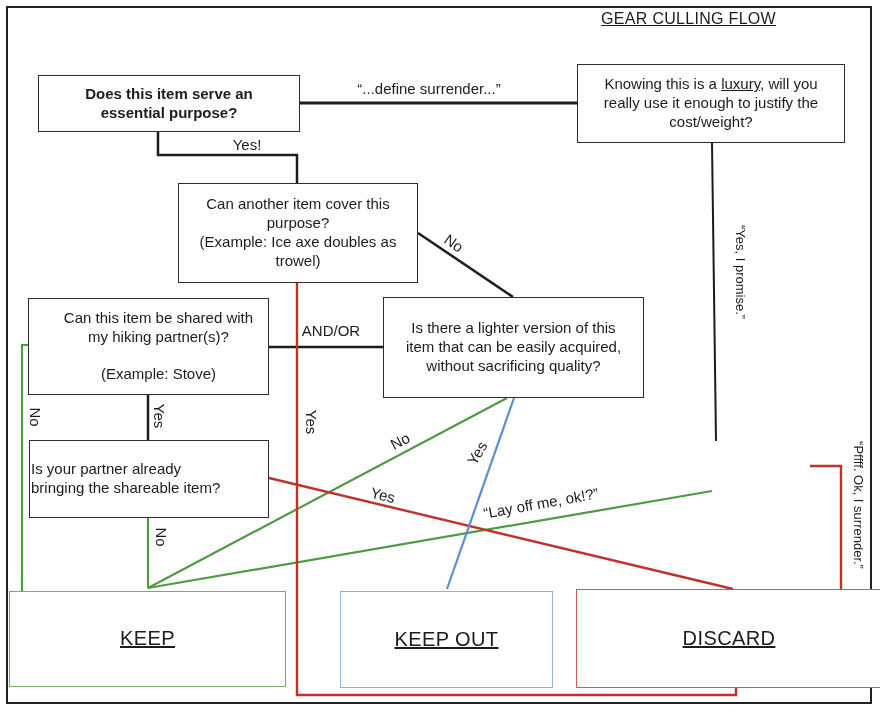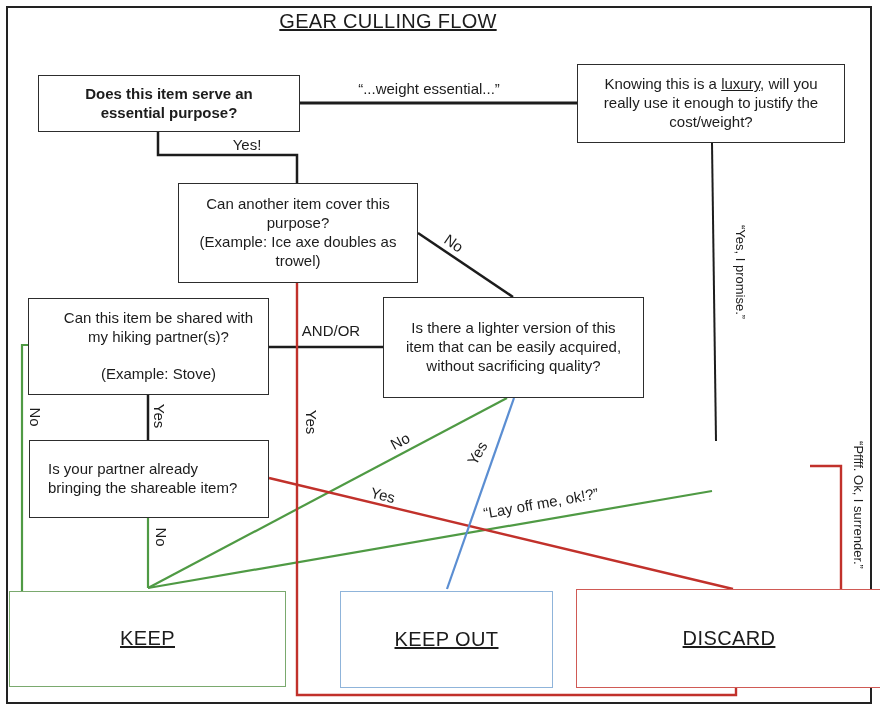"GEAR CULLING FLOW" .title { font-size: 20px -> 16px; text-align: center -> right }
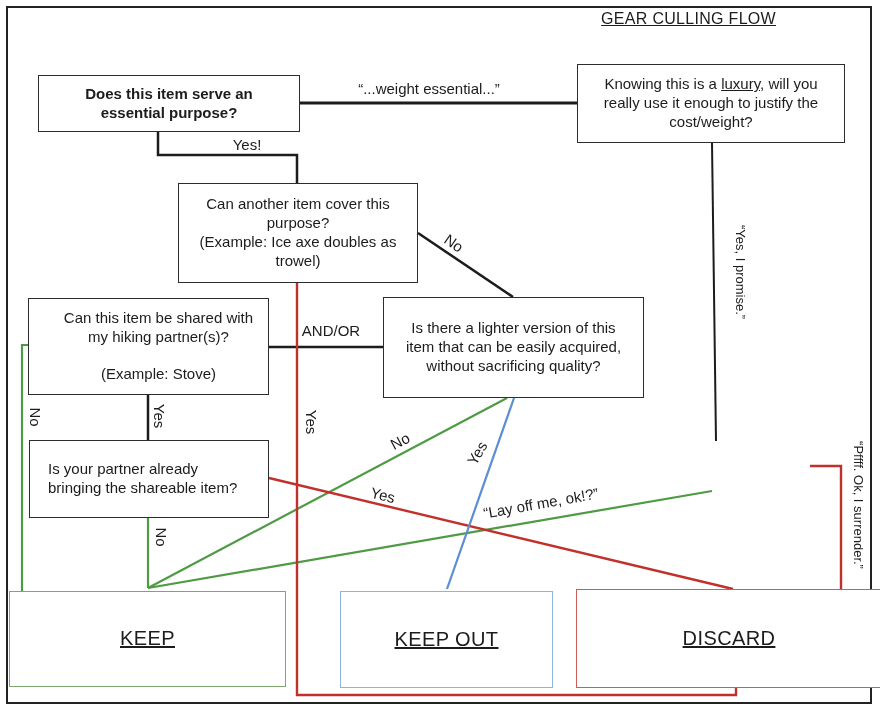"“...weight essential...”" div.lbl { text: ...weight essential -> ...define surrender }
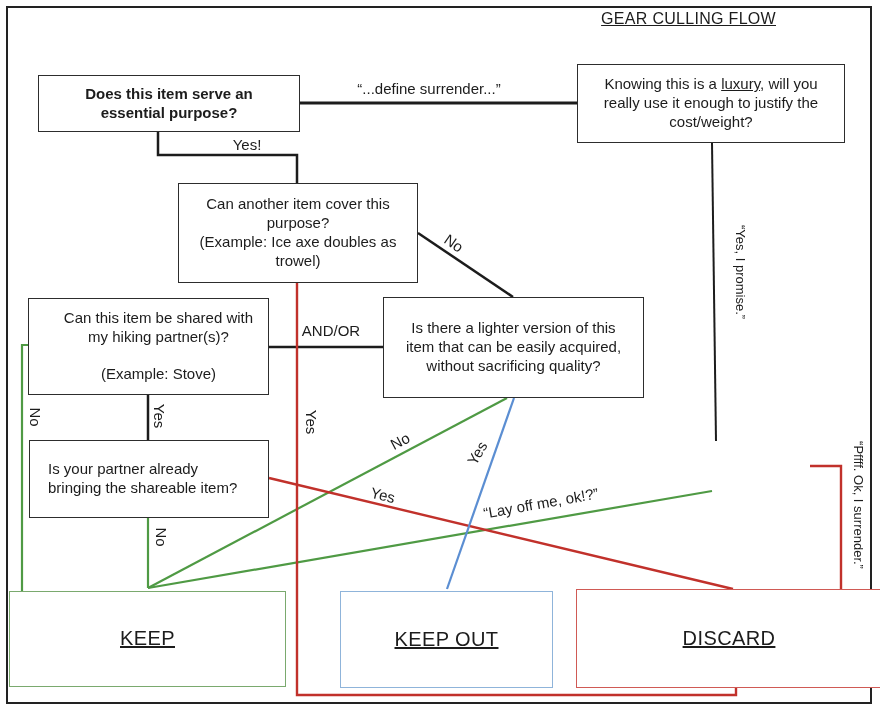"Is your partner already" .box.left { padding-left: 18px -> 1px }
